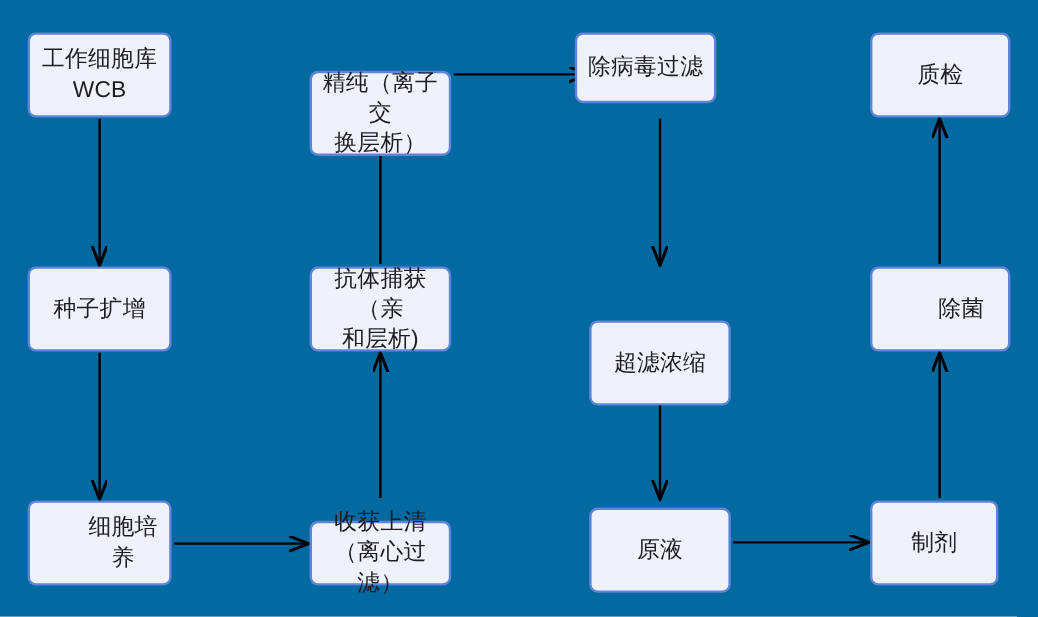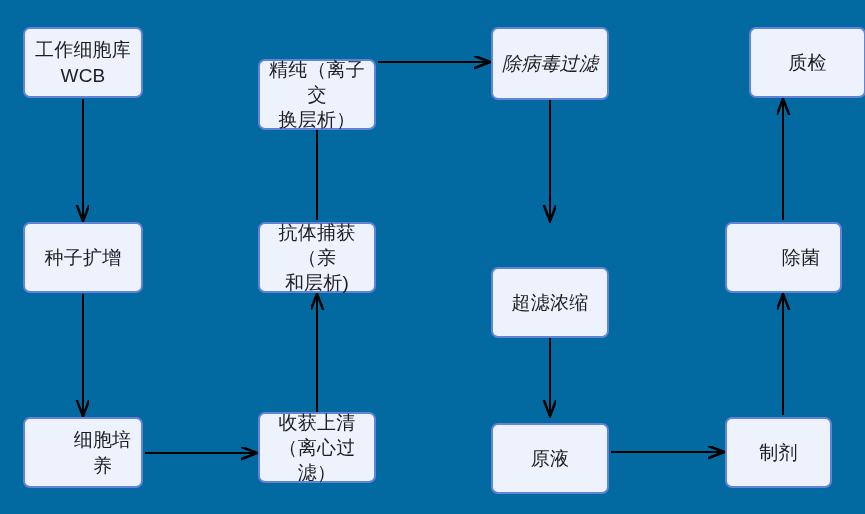"除病毒过滤" div.node { font-style: italic -> none; height: 73px -> 59px; left: 491px -> 479px }
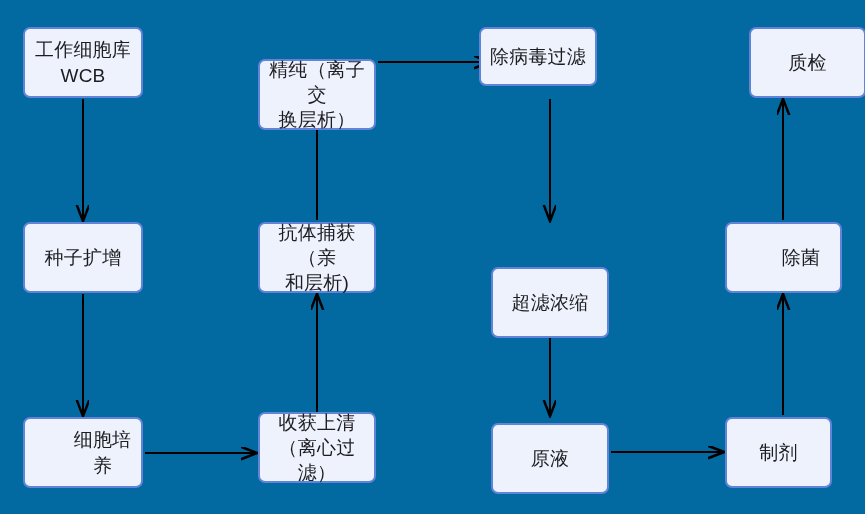"质检" div.node { margin-left: 24px -> none }
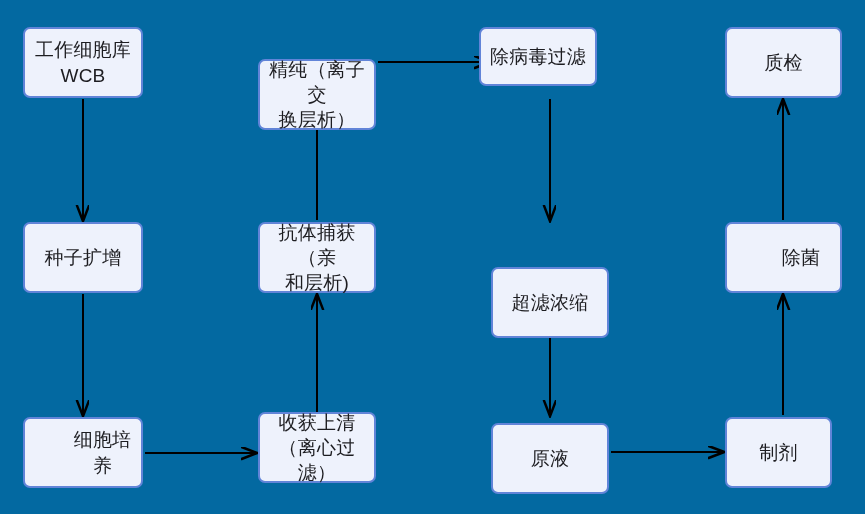"收获上清" div.node { height: 71px -> 54px; top: 412px -> 434px }
